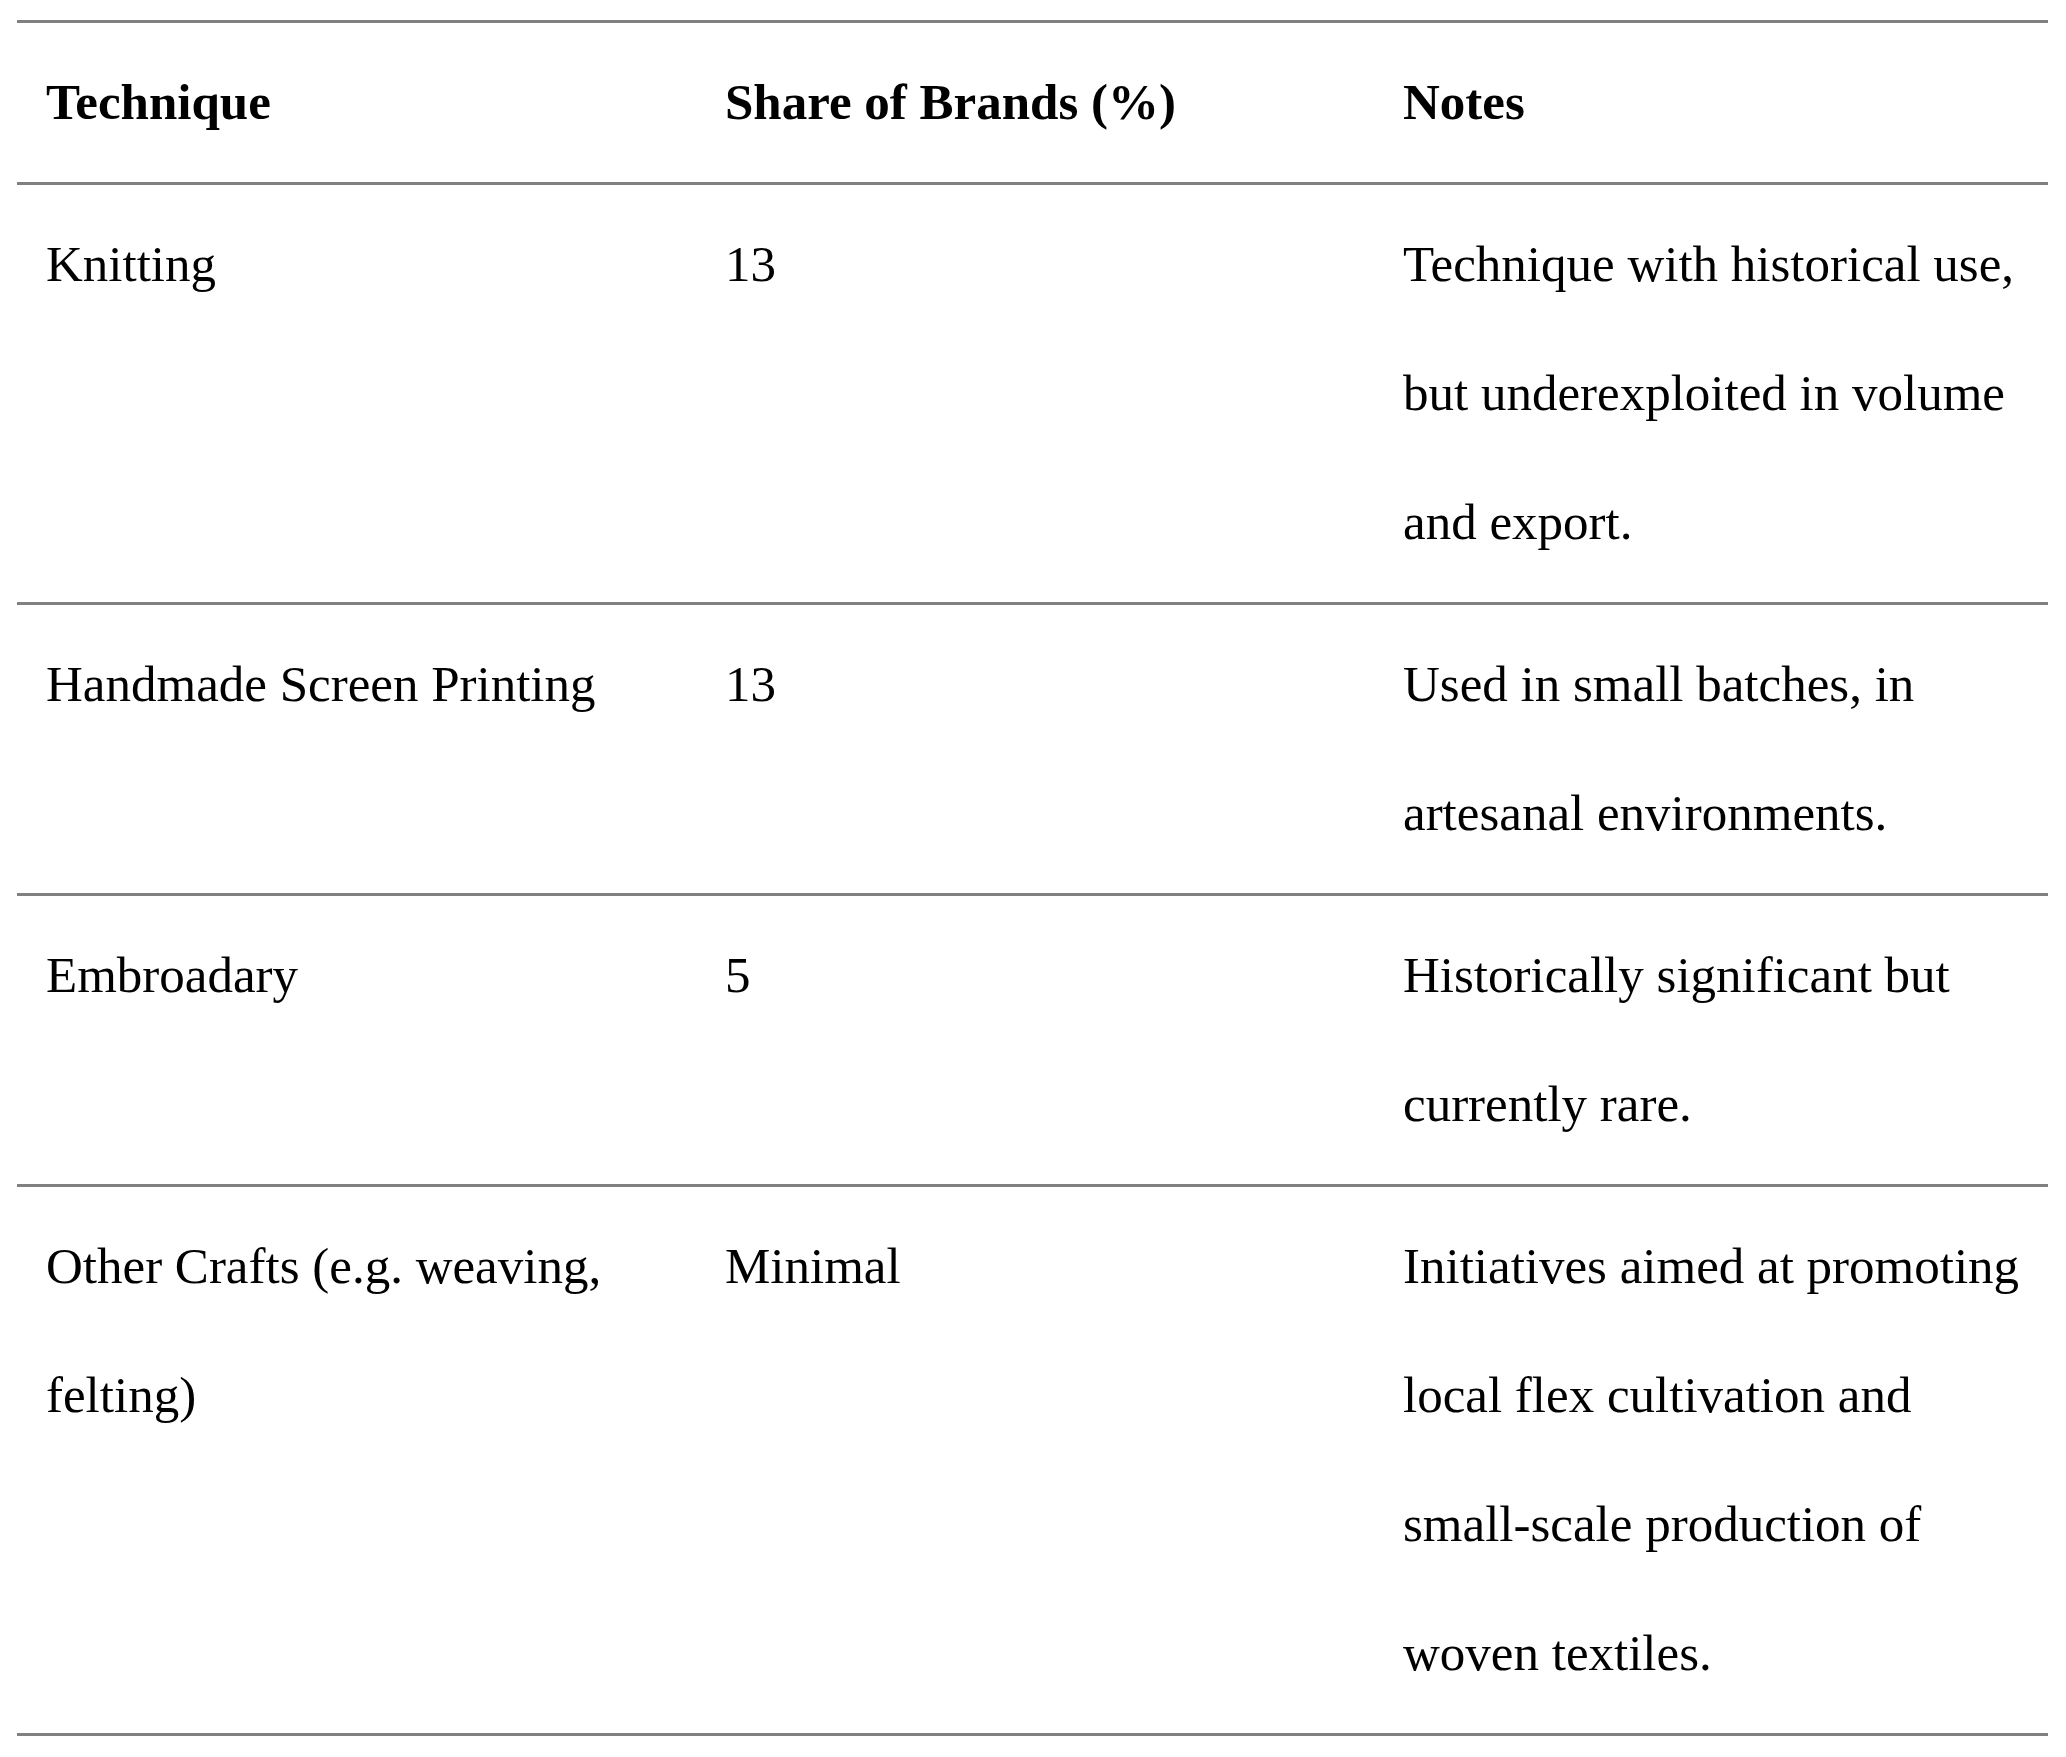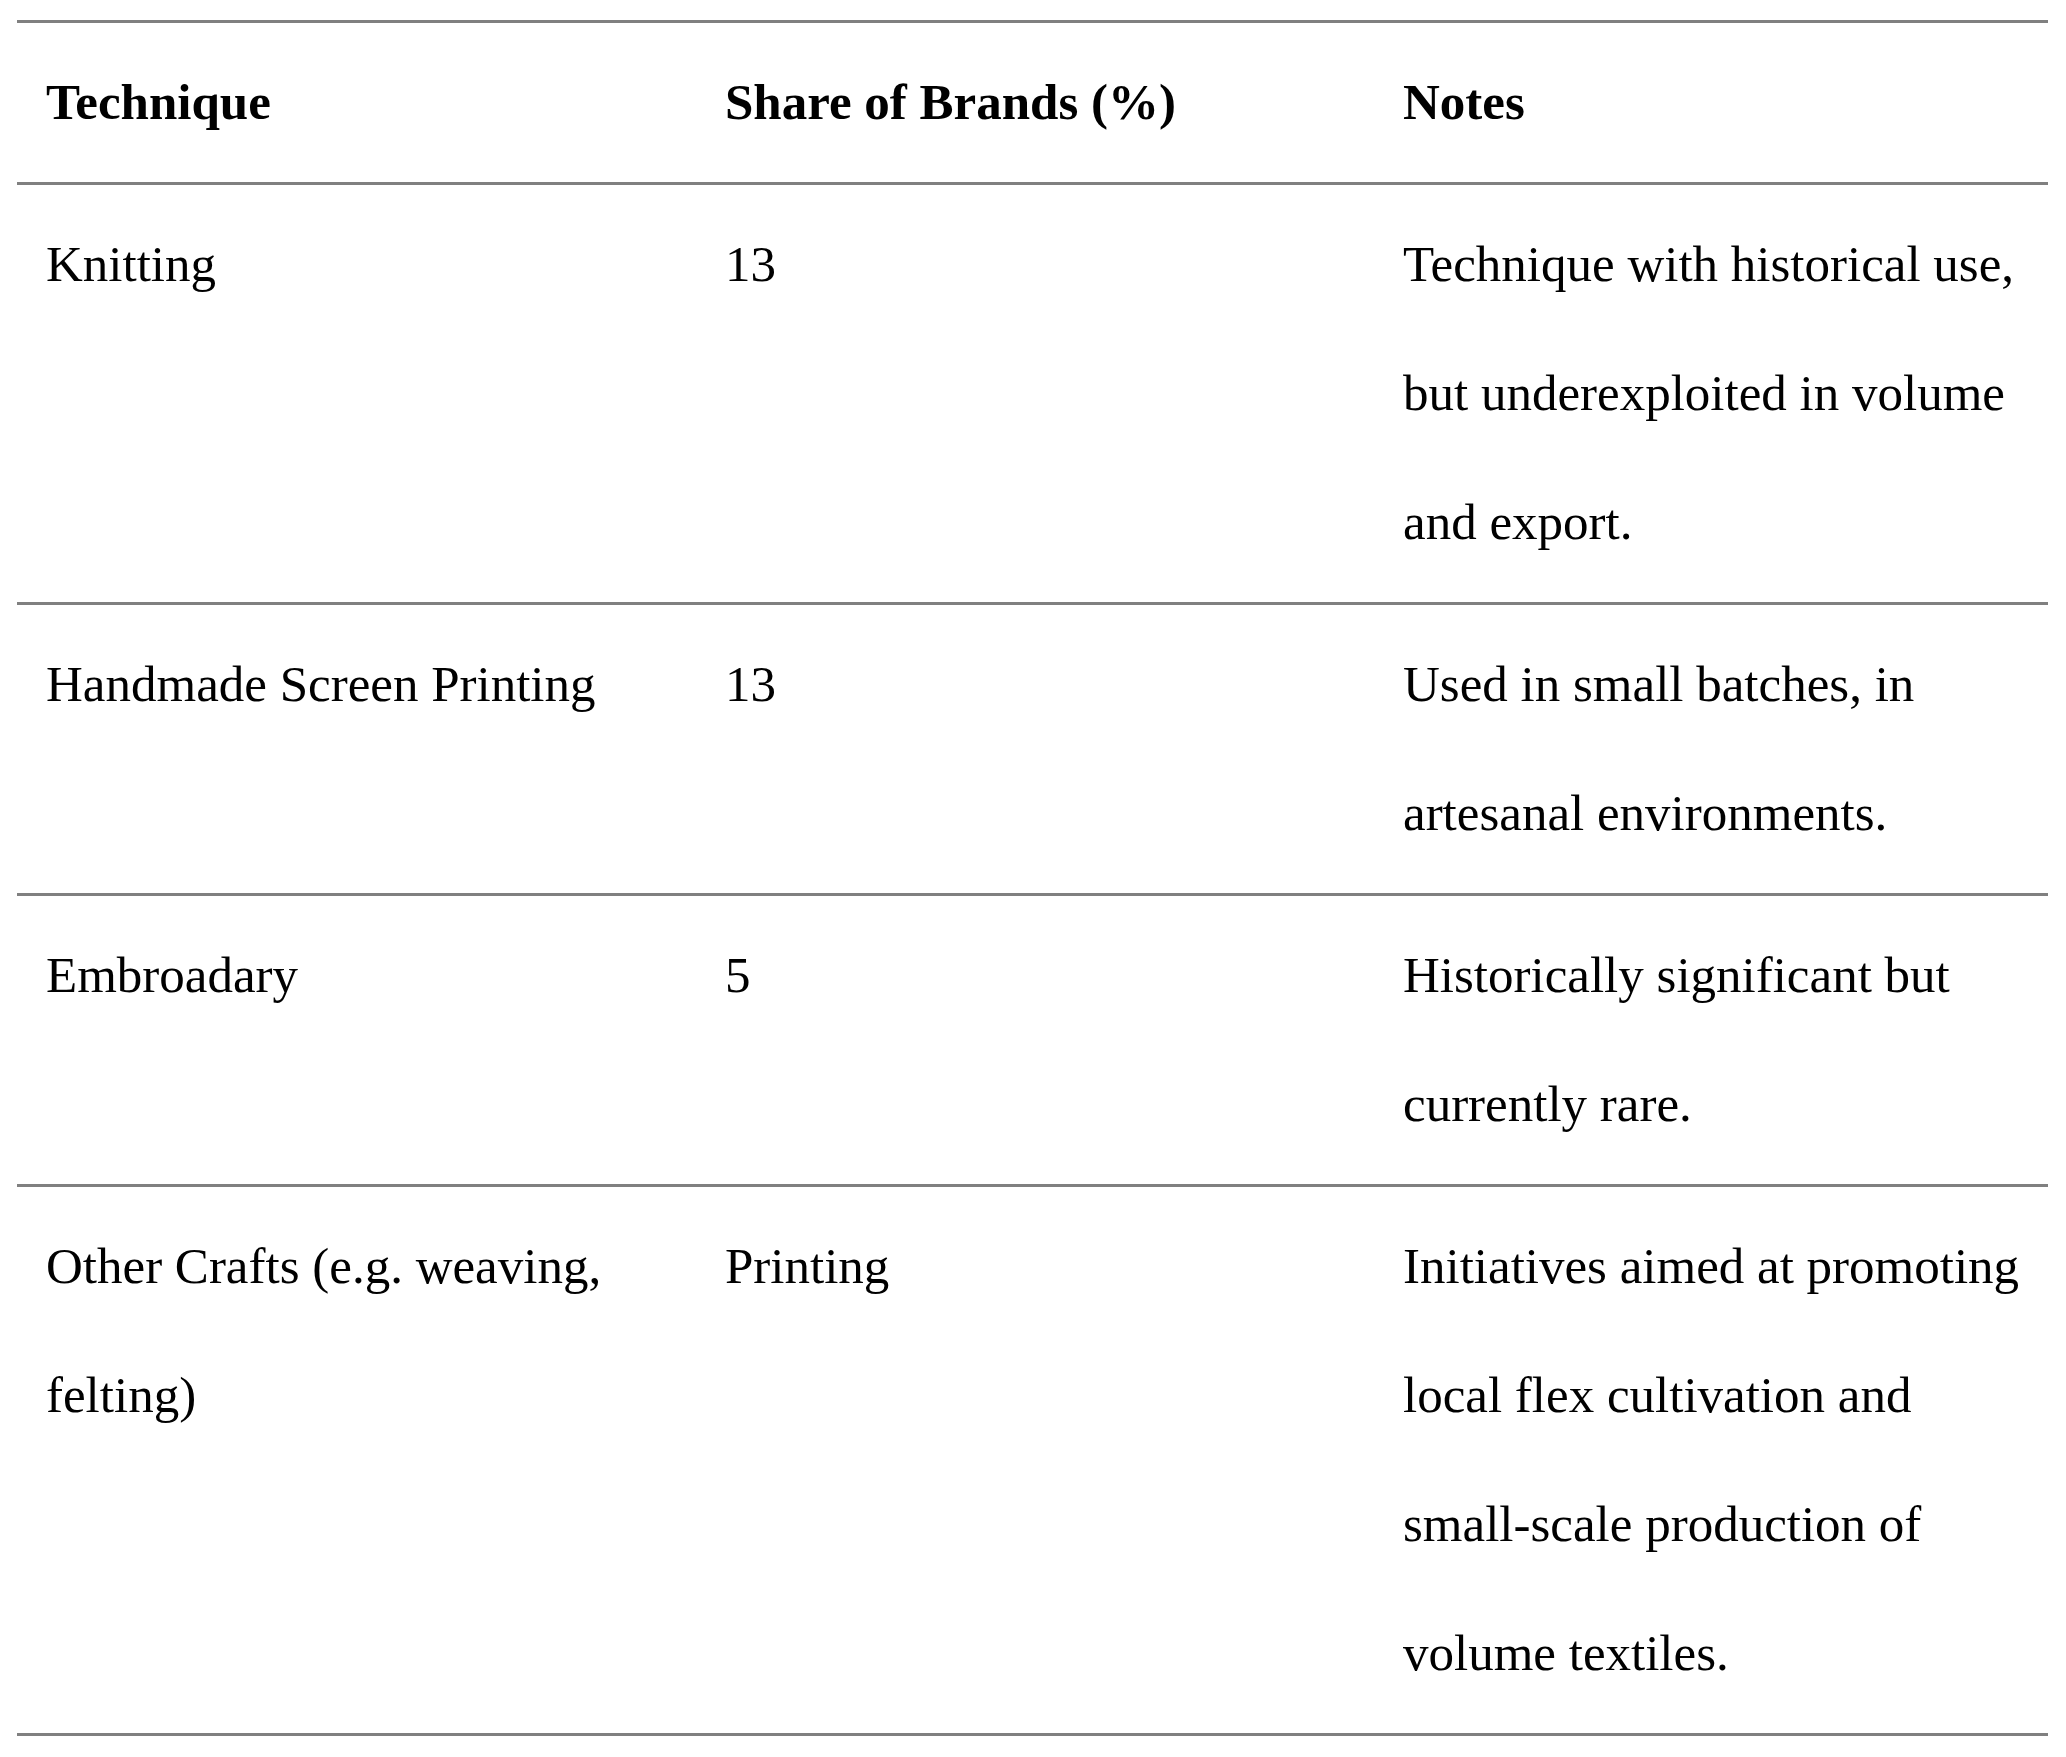"Printing" td { text: Printing -> Minimal }
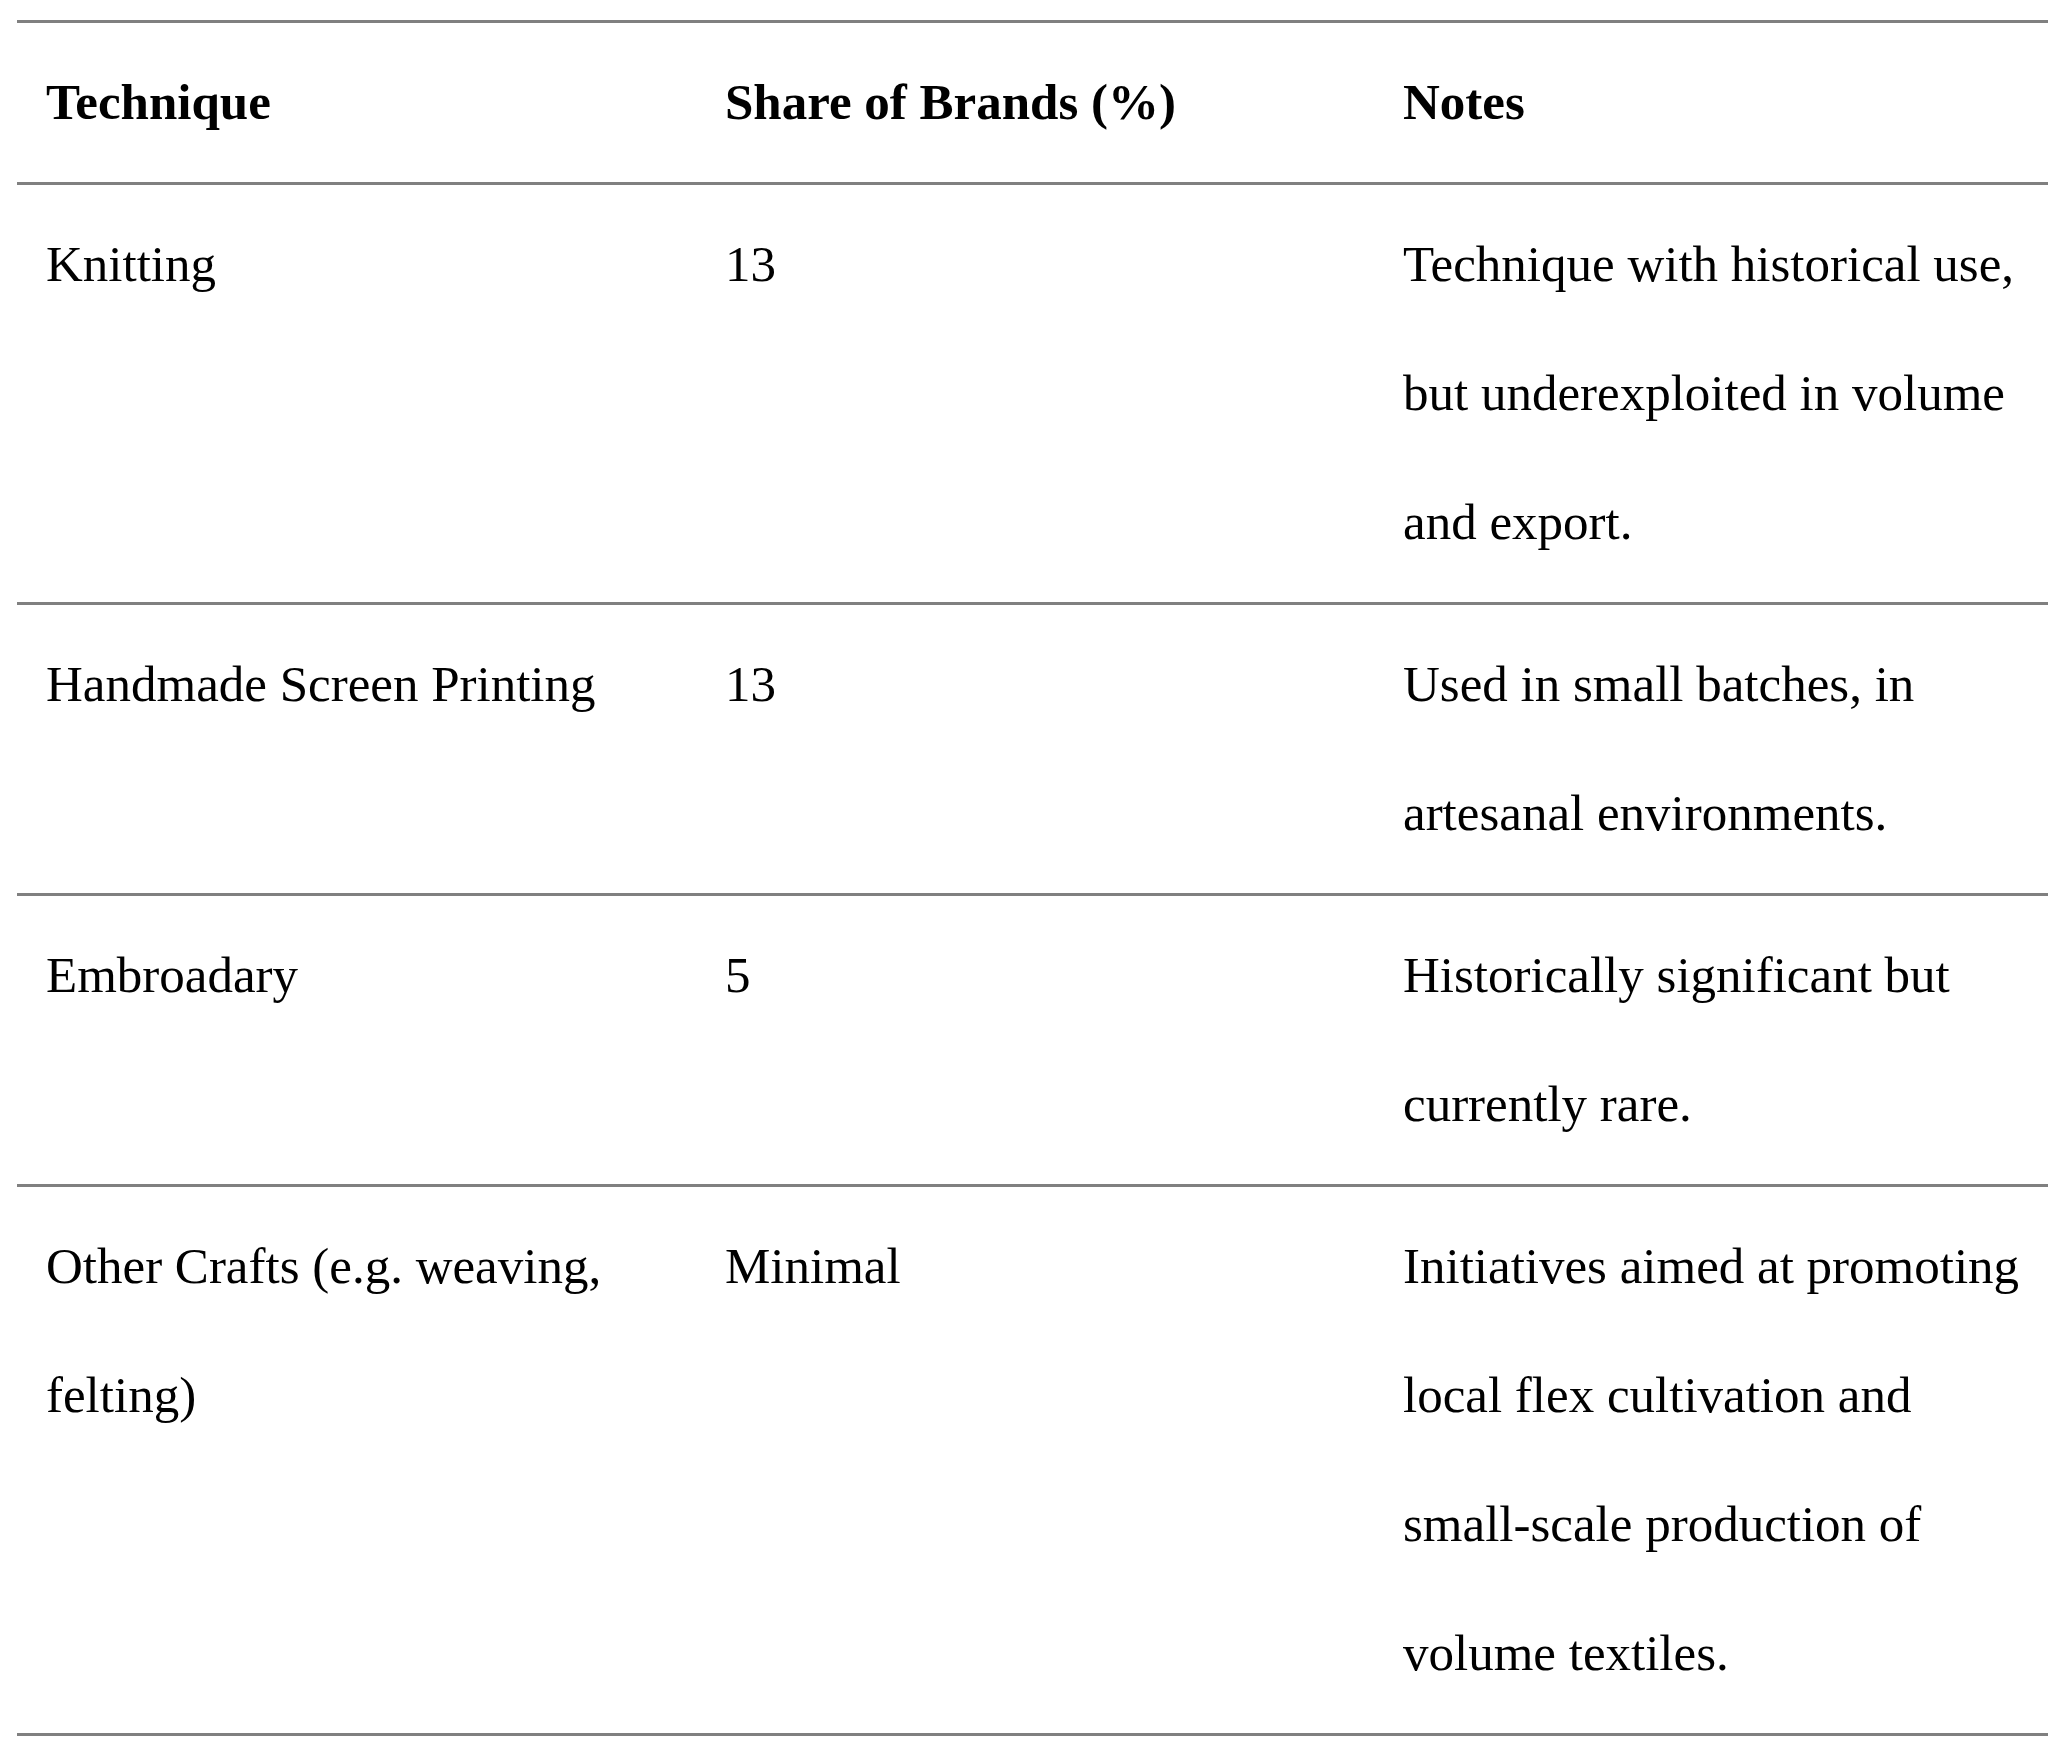"Initiatives aimed at promoting local" td.notes-cell { text: volume -> woven }
